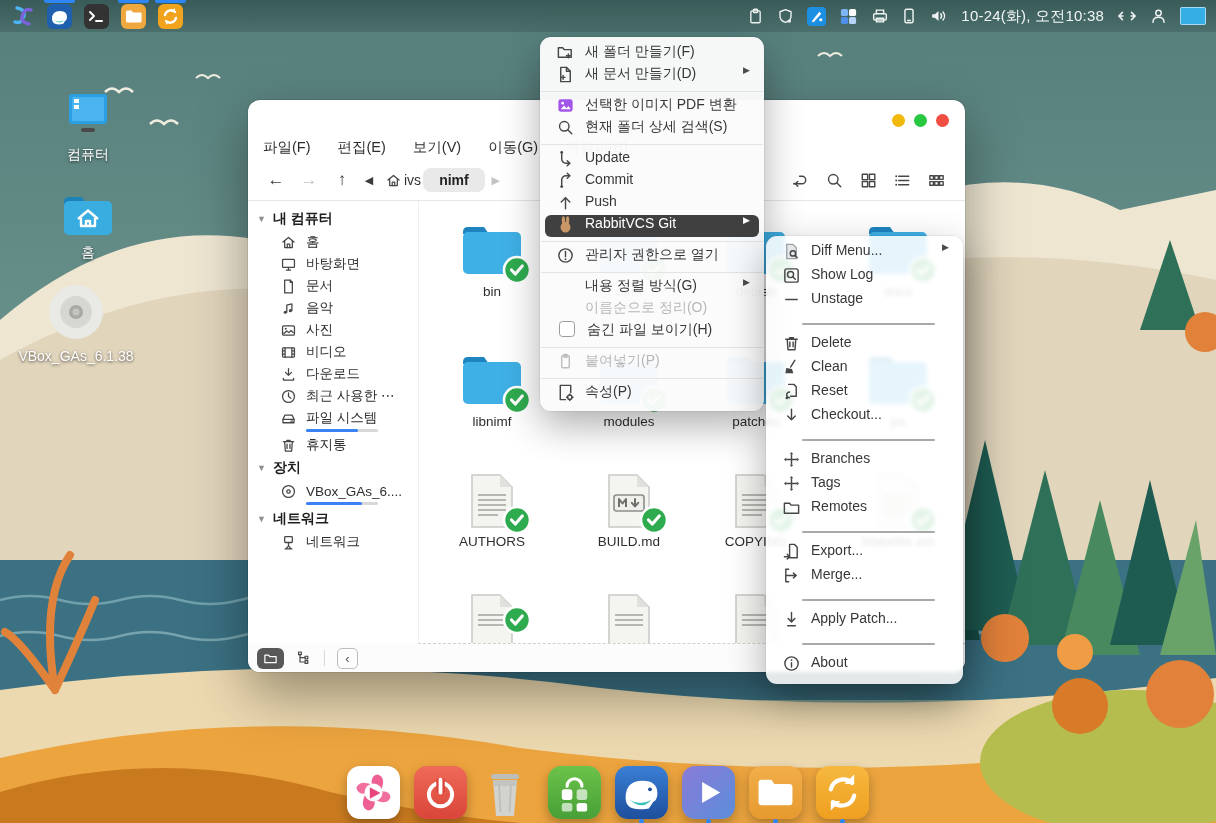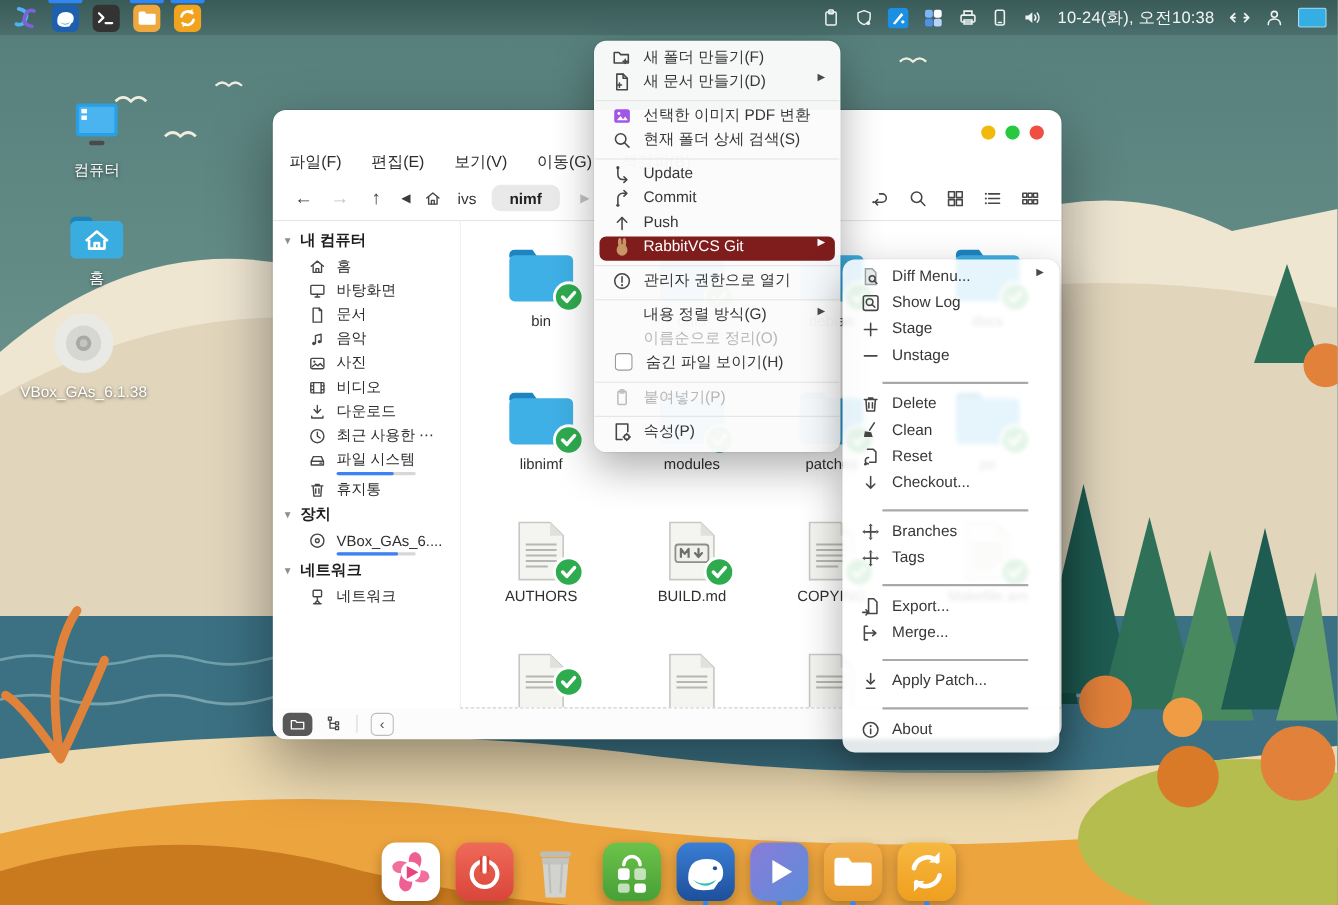"ivs" .crumb { gap: 14px -> 2px }
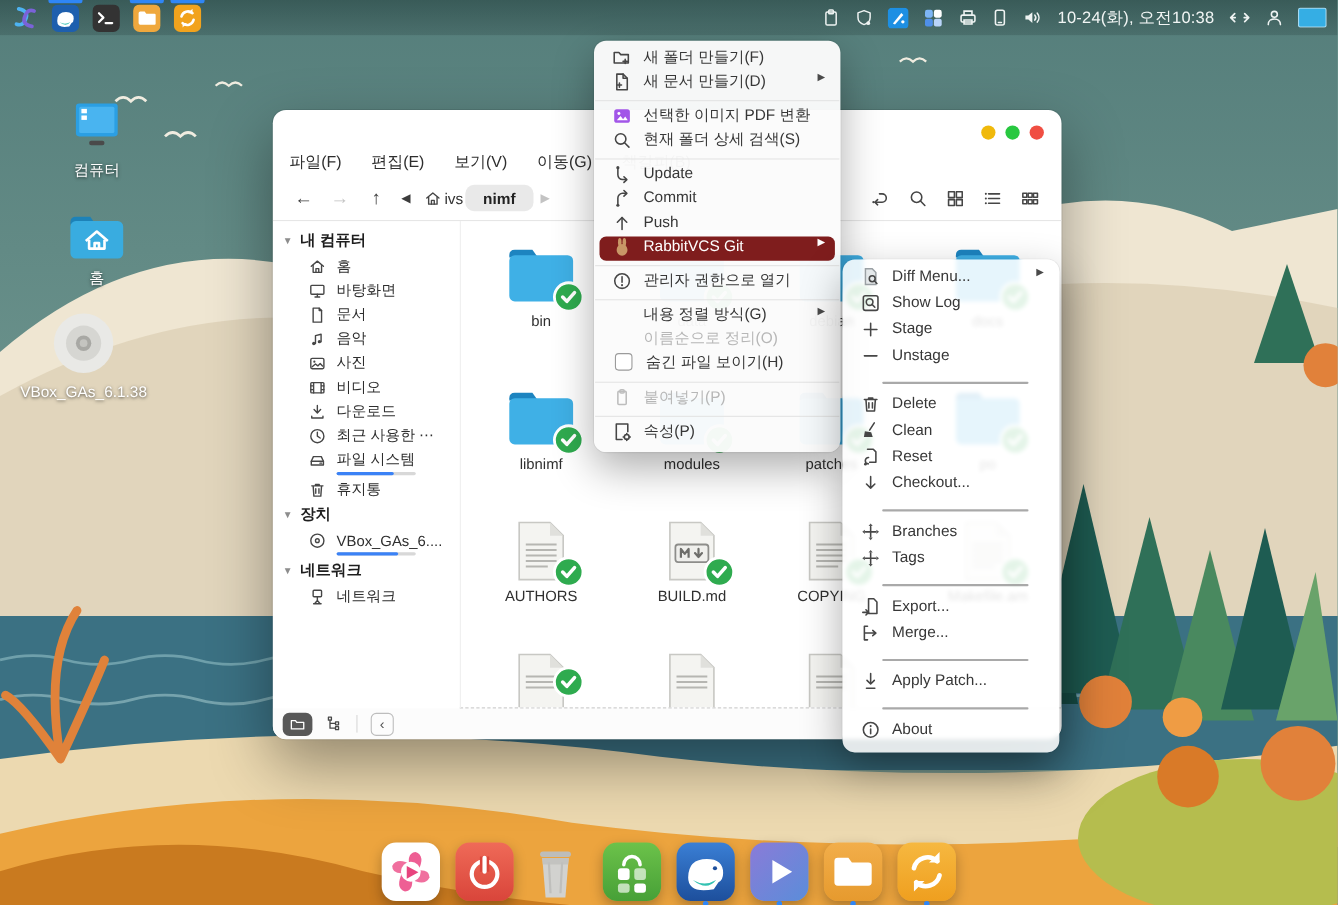"RabbitVCS Git" .mi.hl { background: #7f1d1d -> #404040 }
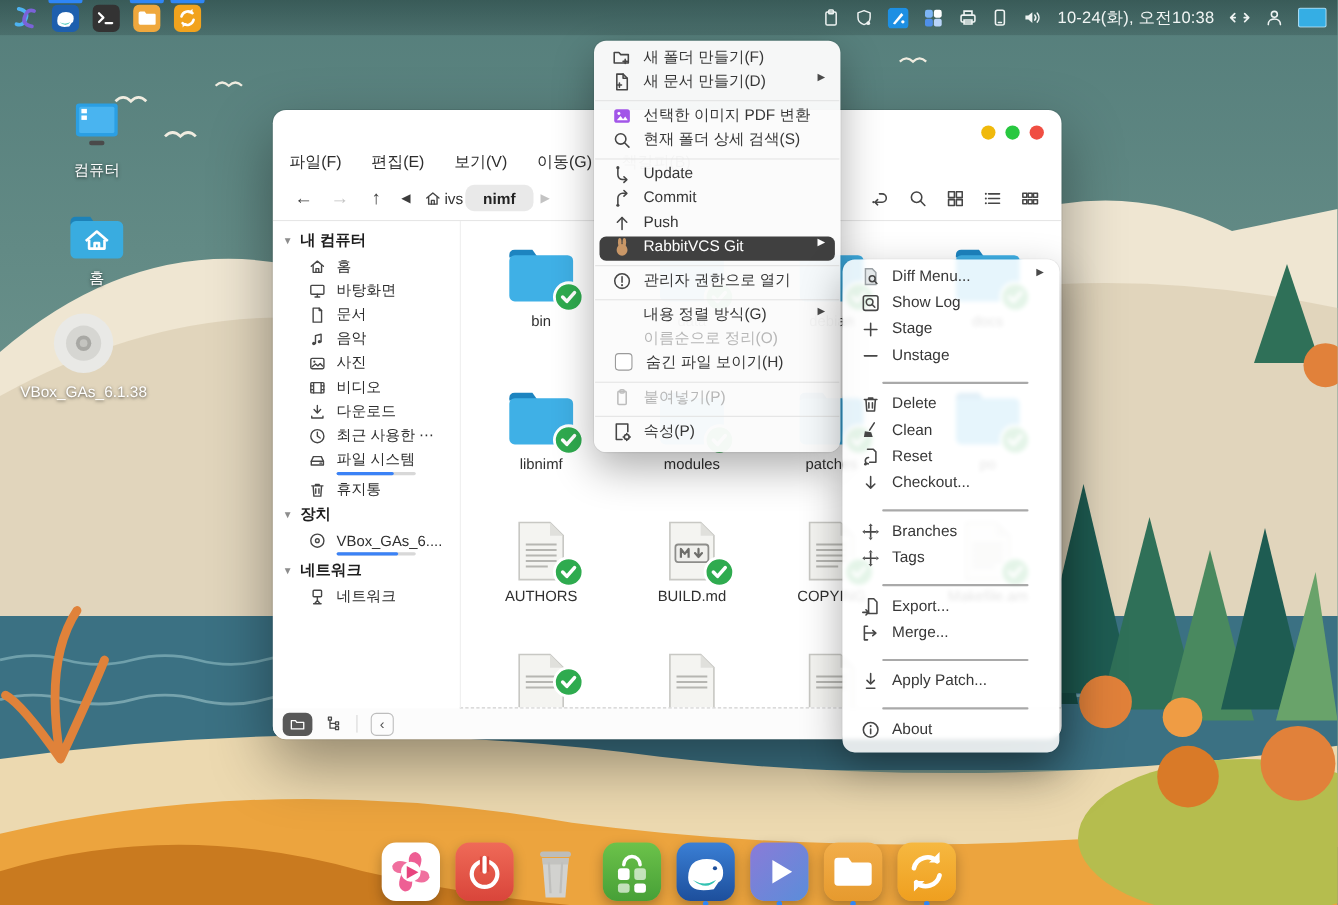"Stage" div.mi { html: <div> <svg> <g> <path></path> </g> </svg> <span>Stage</span> </div> -> none }
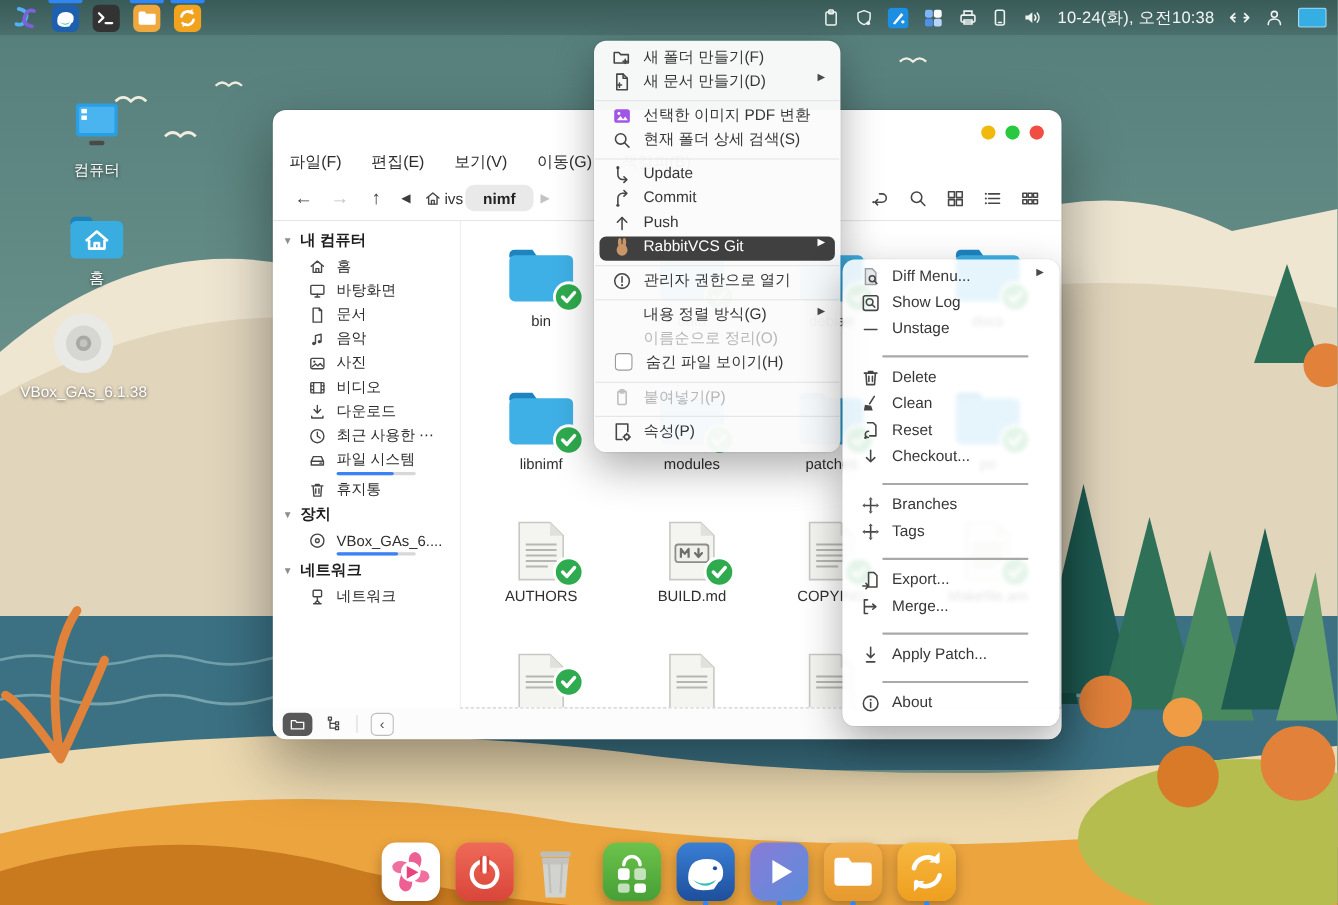"Remotes" div.mi { html: none -> <div> <svg> <g> <path></path> </g> </svg> <span>Remotes</span> </div> }
